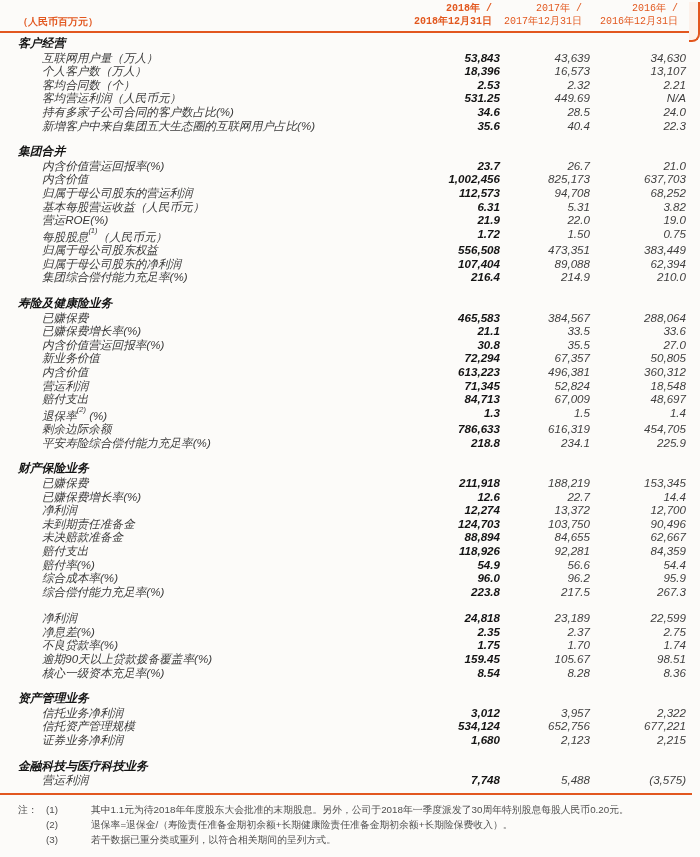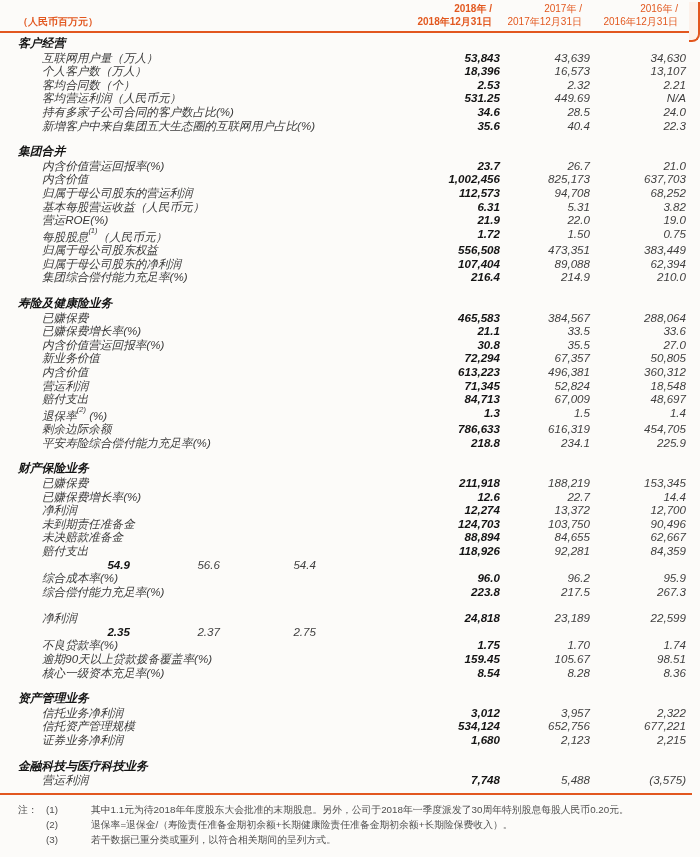"2018年 /" .hcol { font-family: none -> Liberation Mono, monospace }
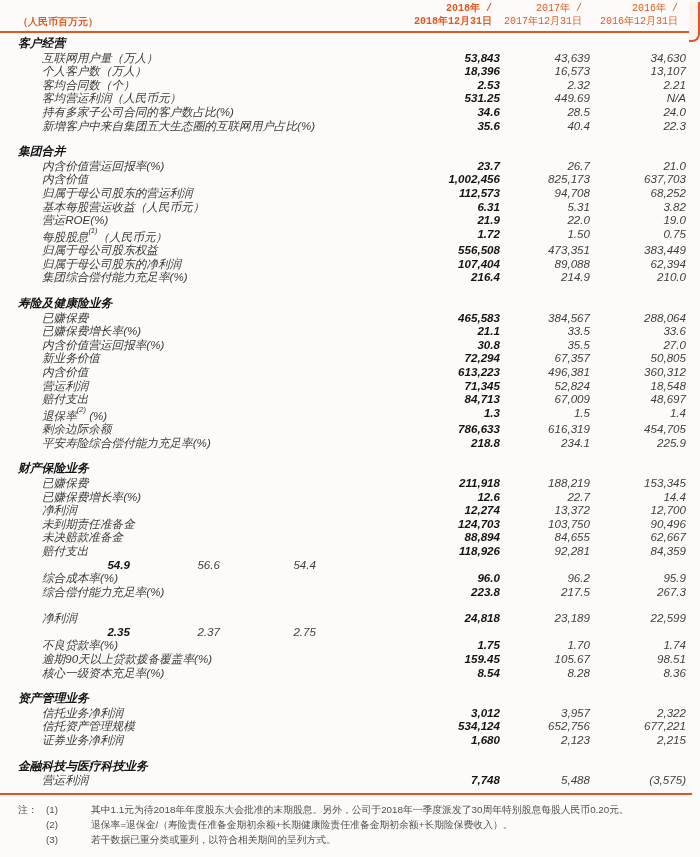"赔付率(%)" span.lbl { html: none -> <span>赔付率(%)</span> }
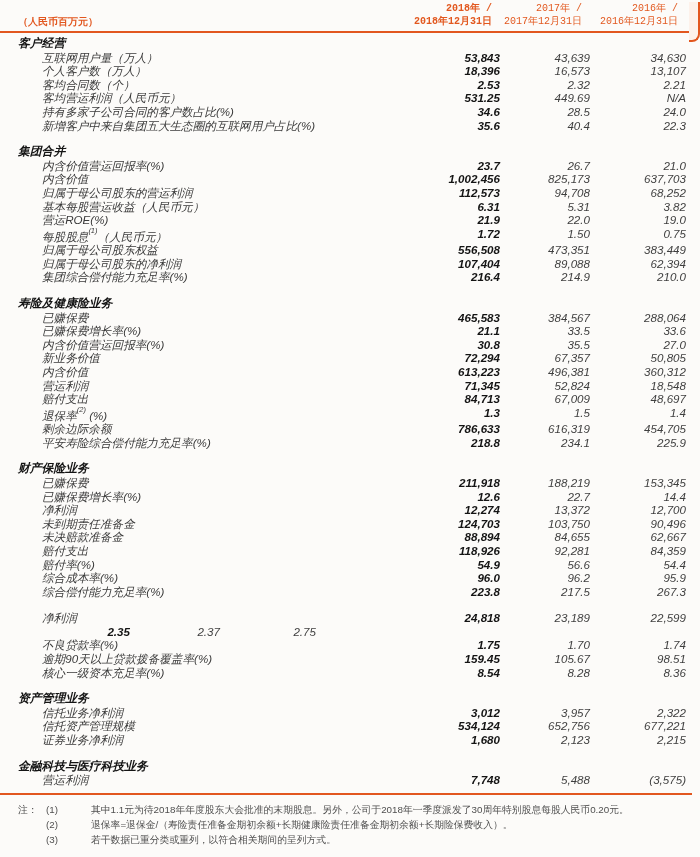"净息差(%)" span.lbl { html: none -> <span>净息差(%)</span> }
